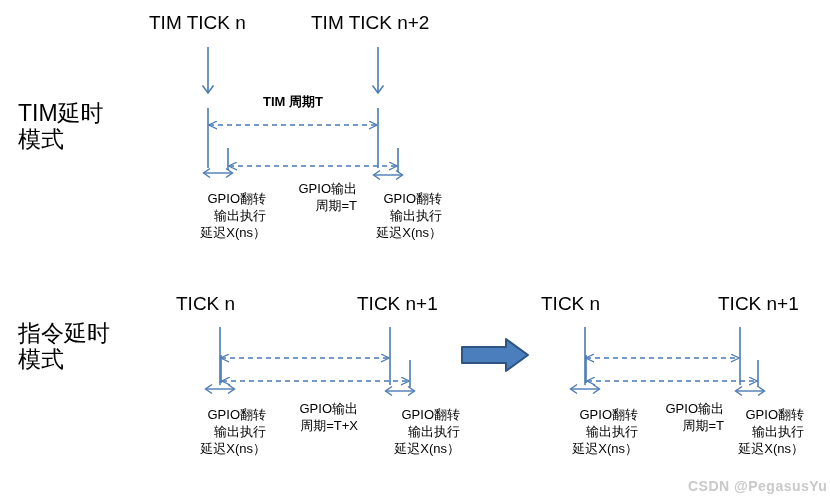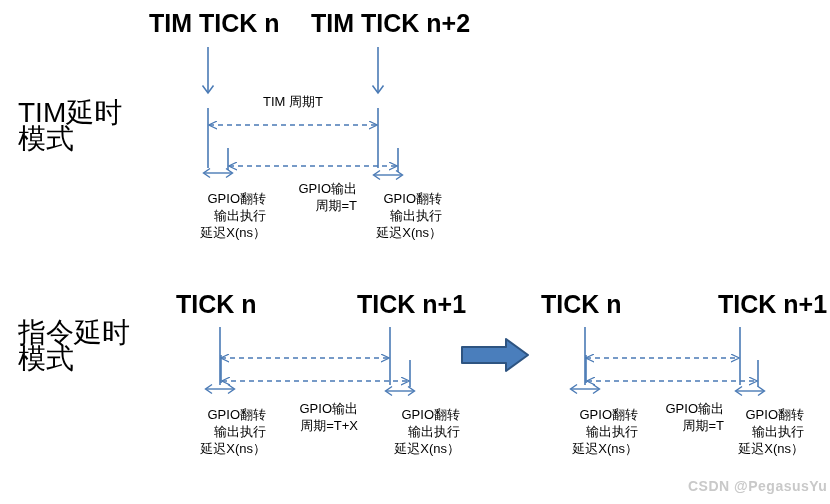"TIM TICK n" .tick-title { font-size: 25px -> 19px; font-weight: 700 -> 400 }
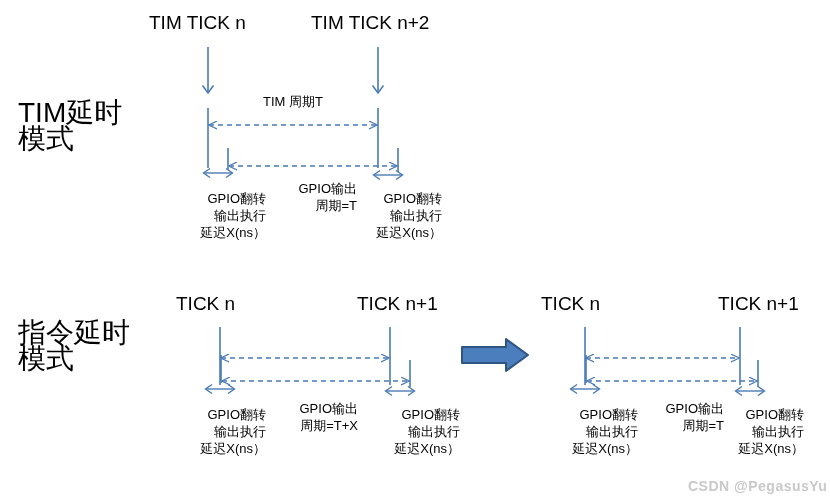"TIM延时" .mode-label { font-size: 28px -> 23px }
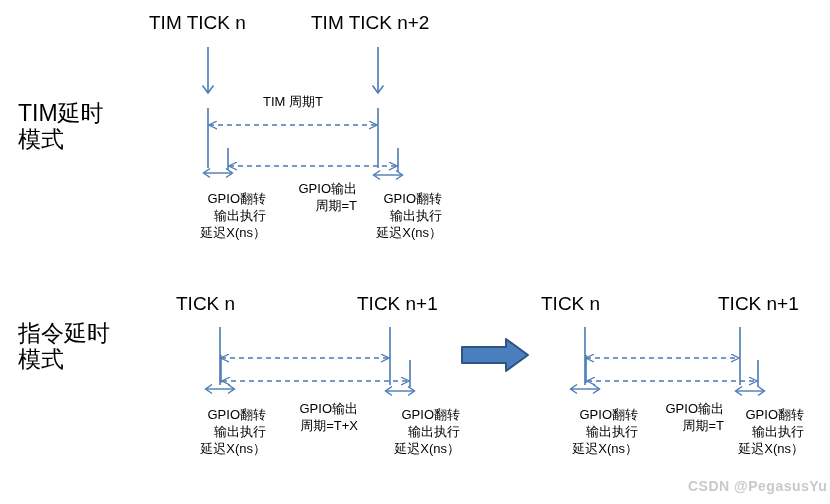"TIM 周期T" div.abs { font-weight: none -> bold }
